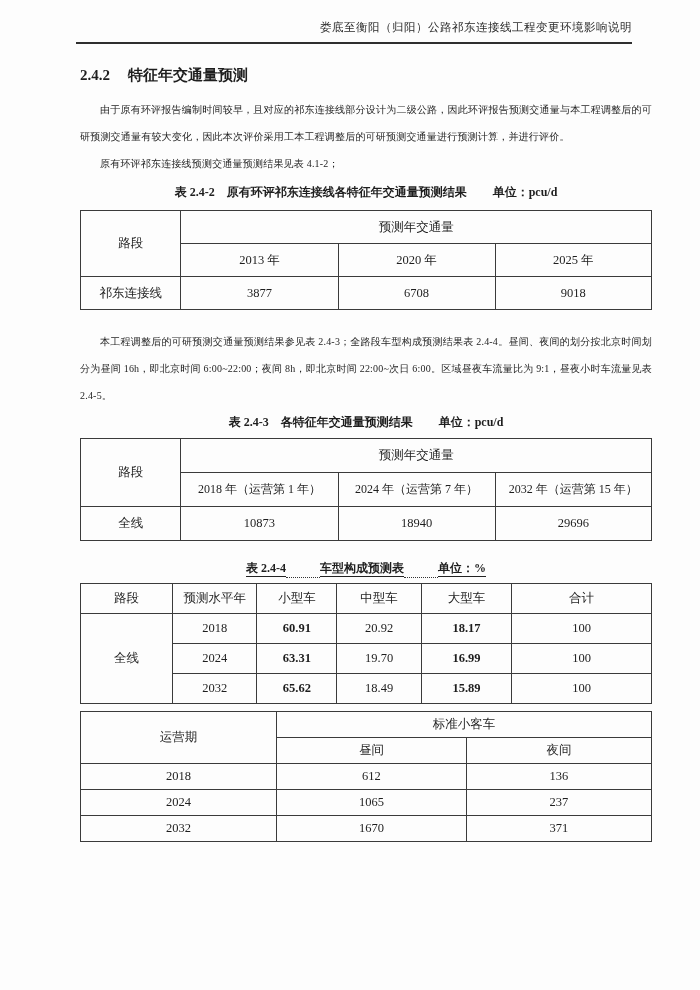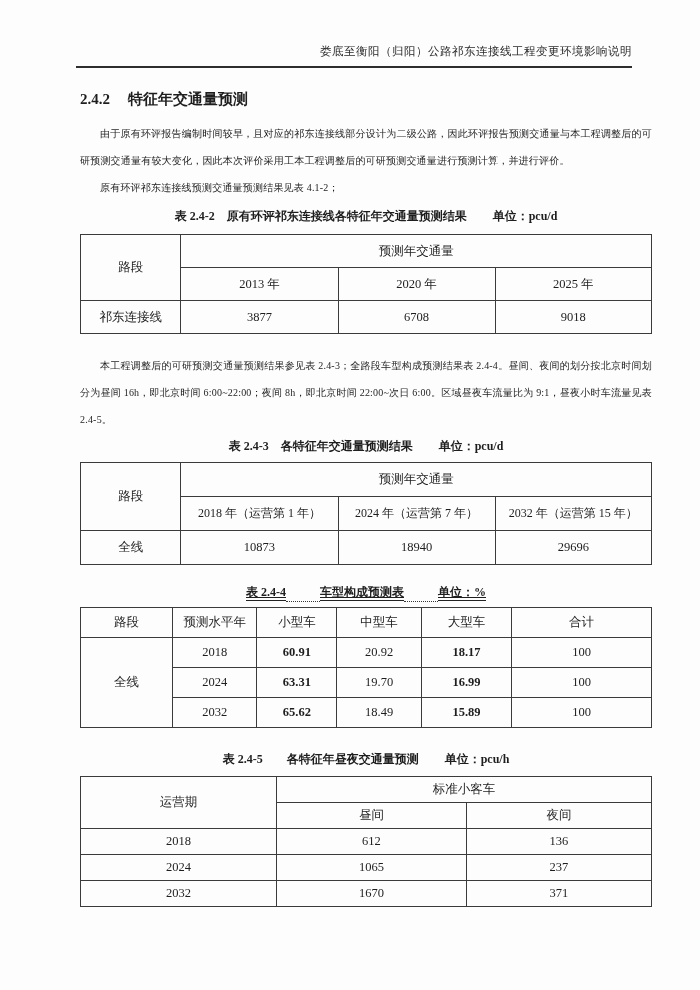"娄底至衡阳（归阳）公路祁东连接线工程变更环境影响说明" .page-header { padding-top: 44px -> 20px }
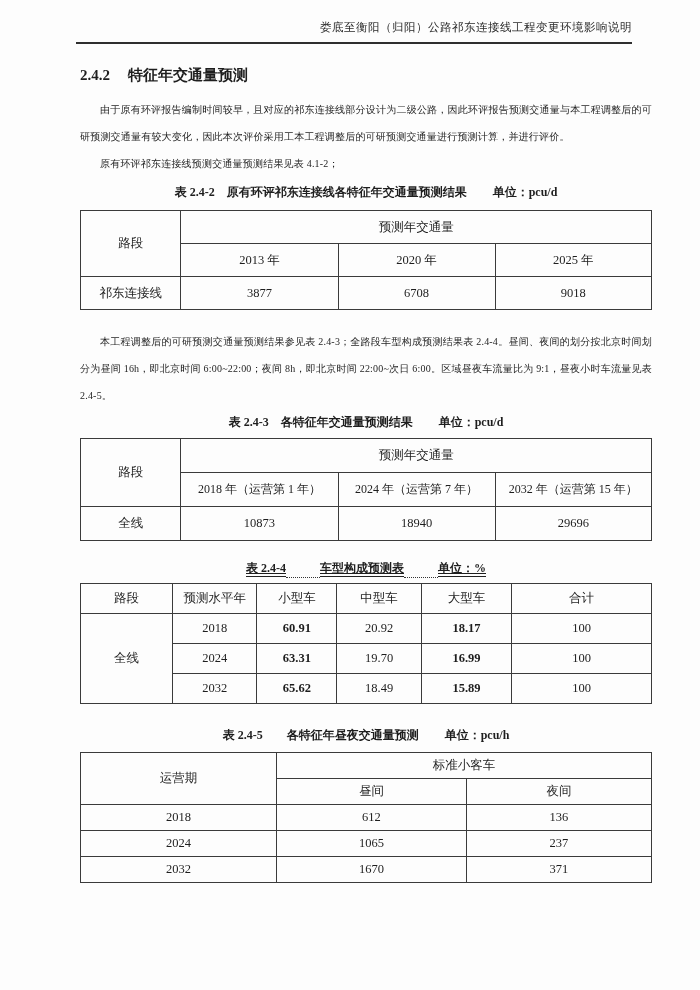"表 2.4-4 车型构成预测表 单位：%" .cap244 { text-decoration: underline -> none }
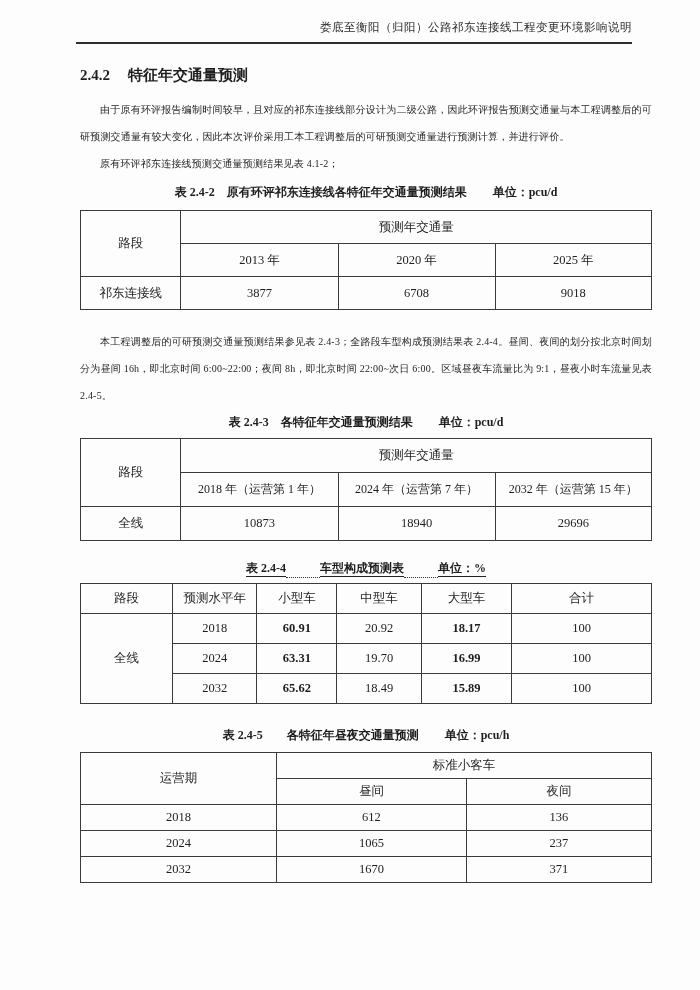"表 2.4-5 各特征年昼夜交通量预测 单位：pcu/h" div.tbl-caption { html: <div> <span>表 2.4-5 各特征年昼夜交通量预测</span><span>单位：pcu/h</span> </div> -> none }
